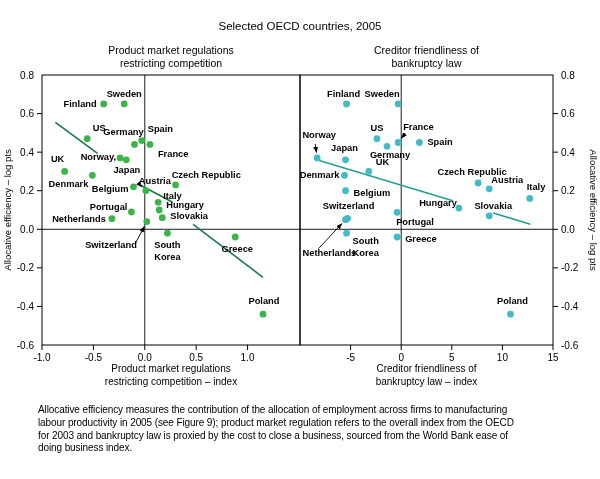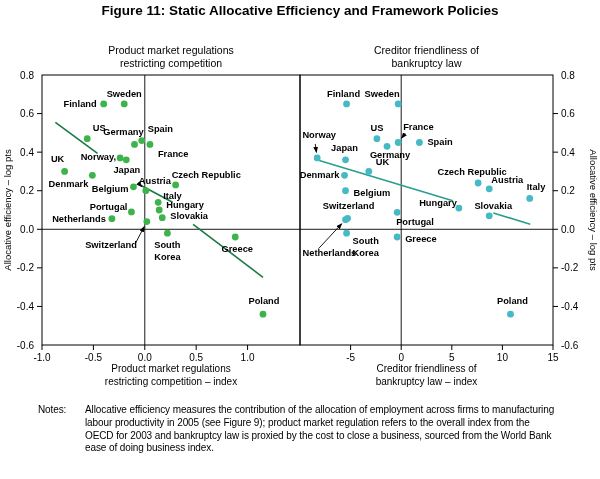"Figure 11: Static Allocative Efficiency" div.fig-title { html: <div>Figure 11: Static Allocative Efficiency and Framework Policies</div> -> none }
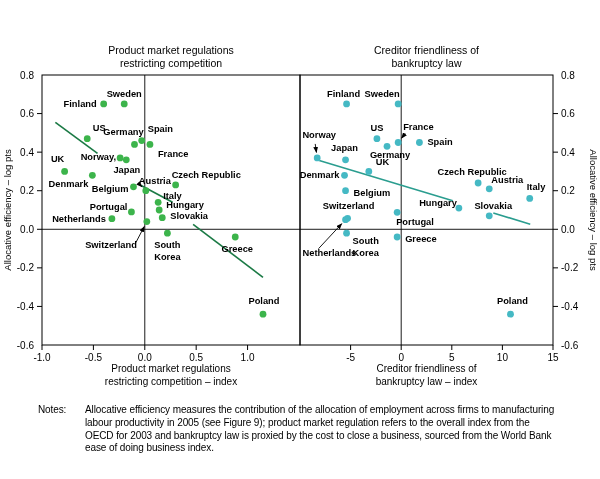"Selected OECD countries, 2005" div.fig-subtitle { html: none -> <div>Selected OECD countries, 2005</div> }
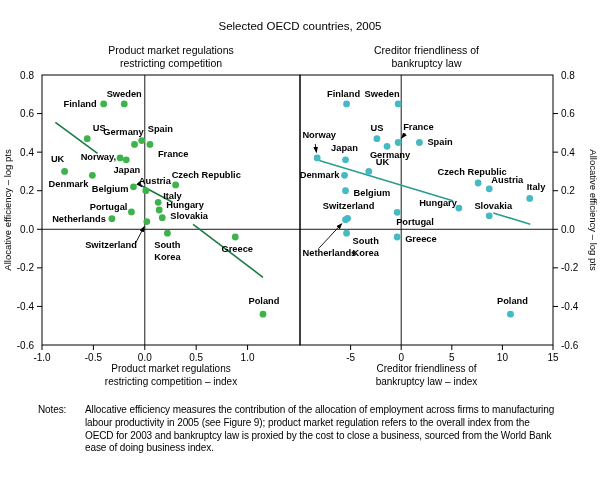"Notes:" span.note-key { html: <span>Notes:</span> -> none }
